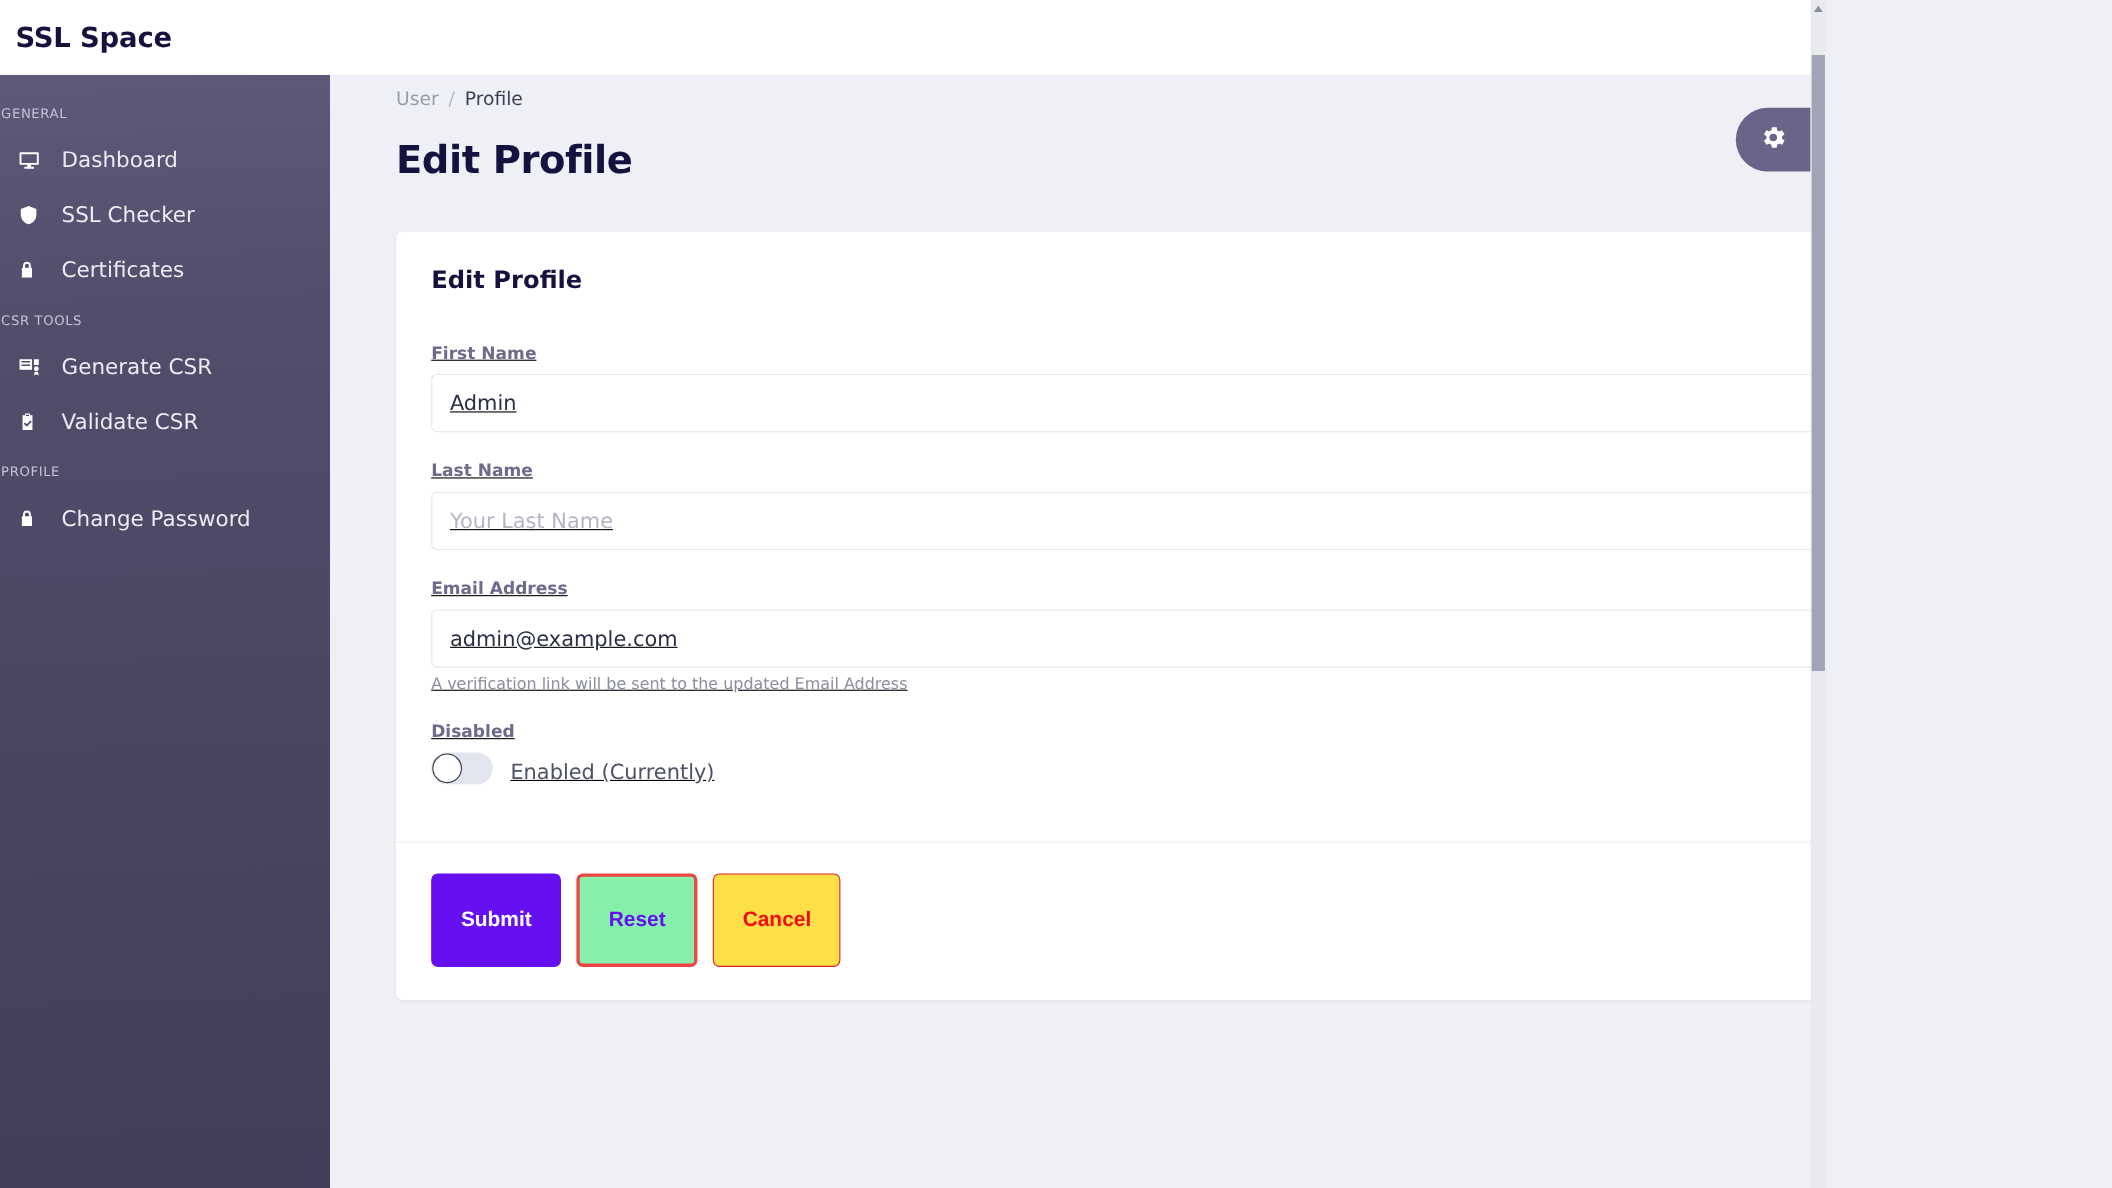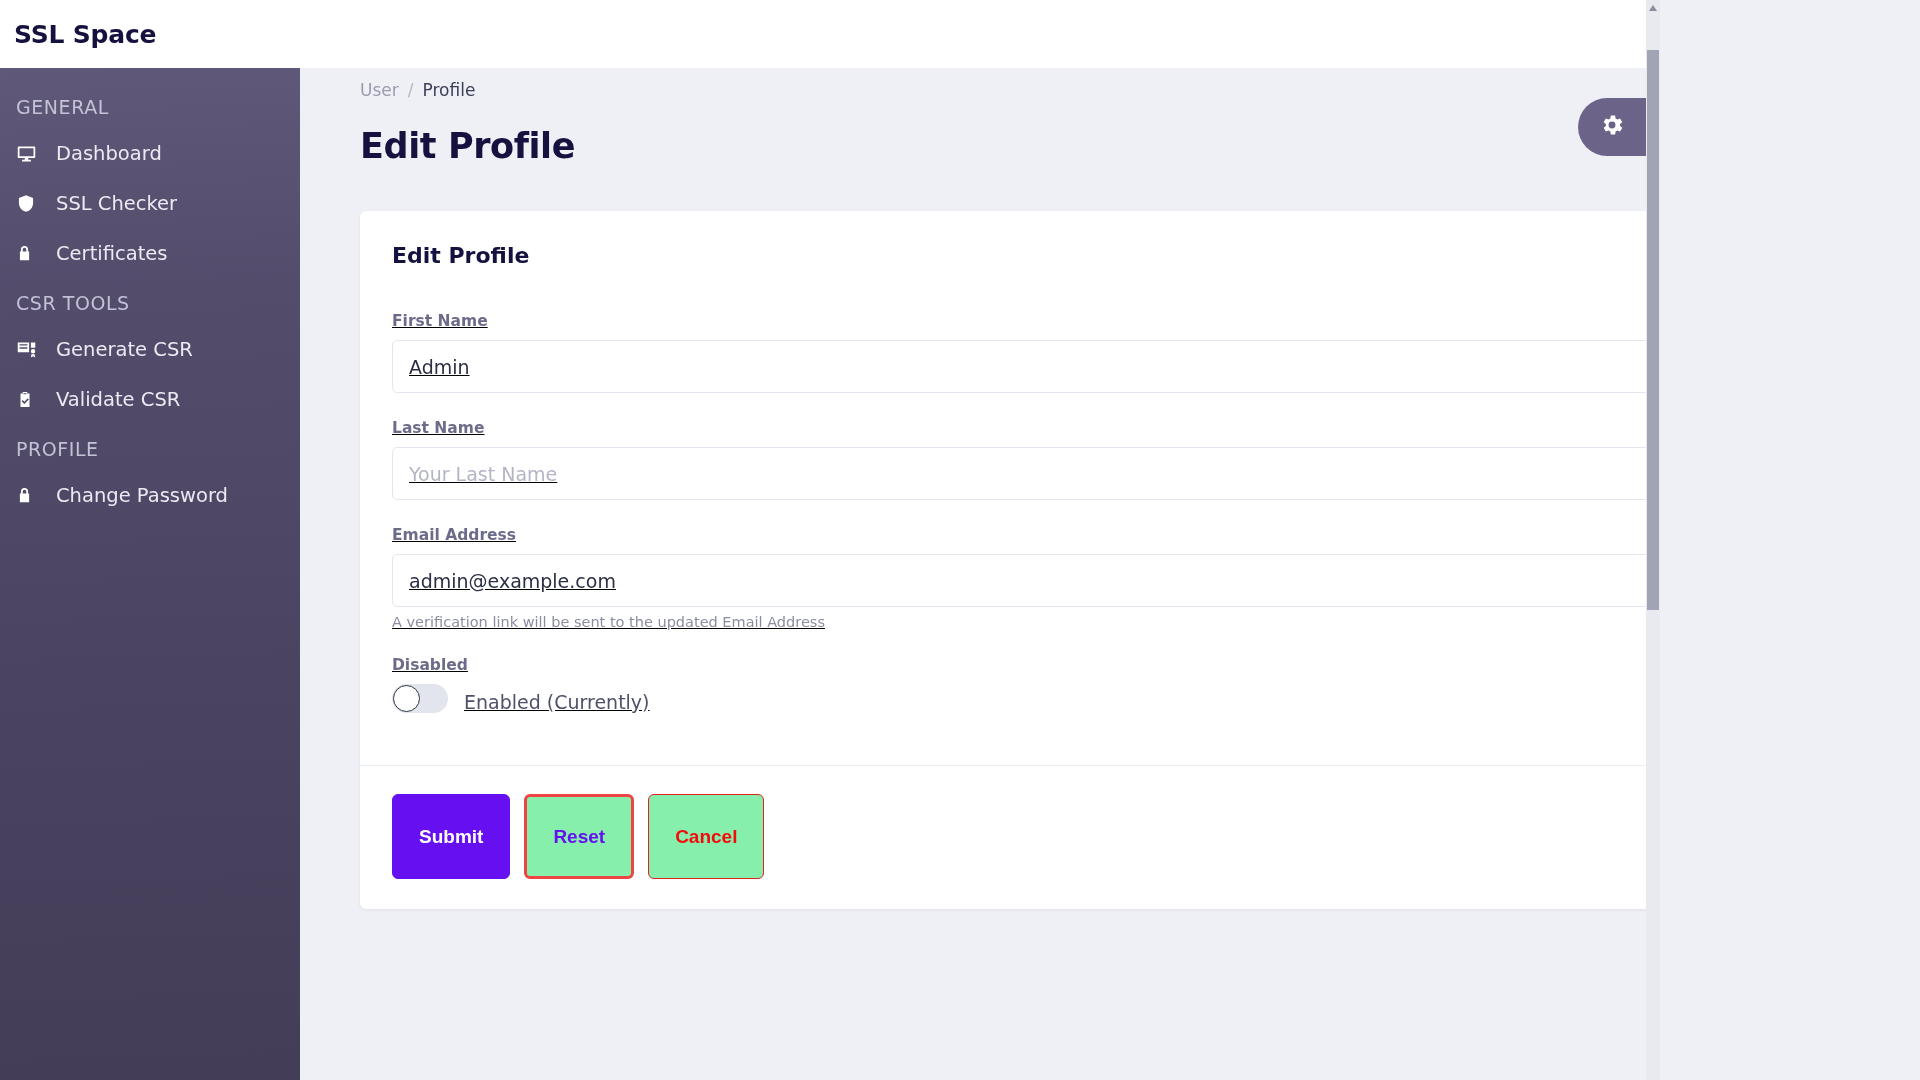"GENERAL" .nav-section { font-size: 19px -> 12px; padding: 14px 0 10px 16px -> 14px 0 10px 1px }
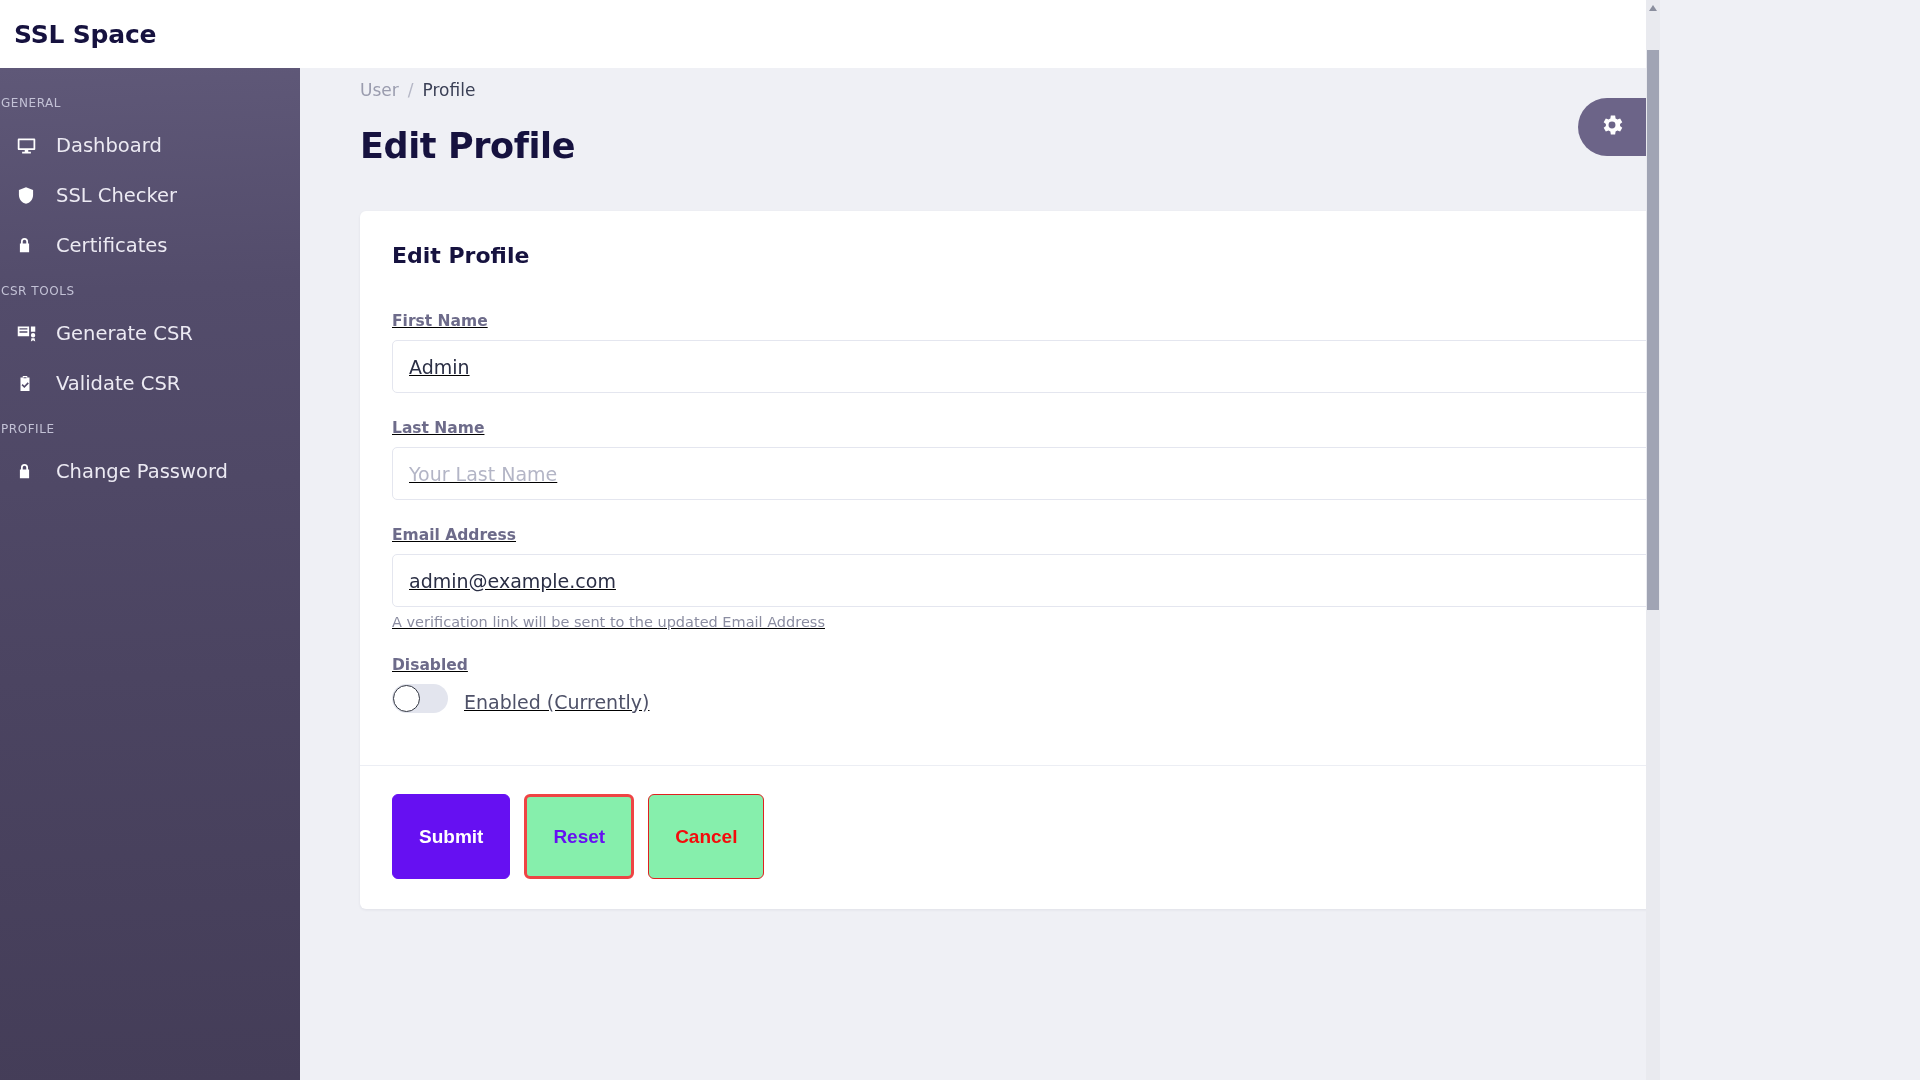"Cancel" .btn-cancel { background: #86efac -> #fde047 }
